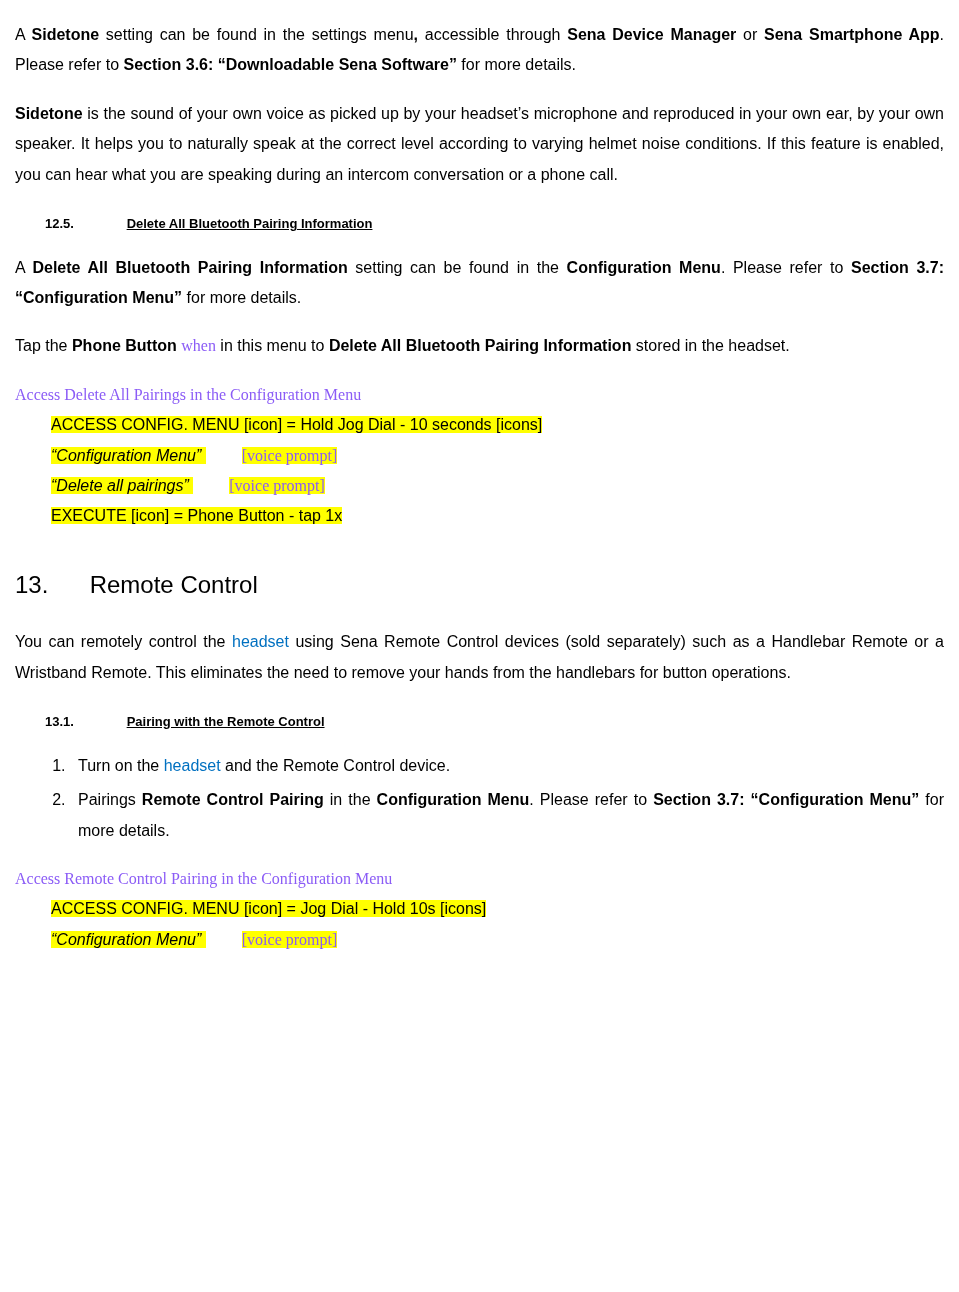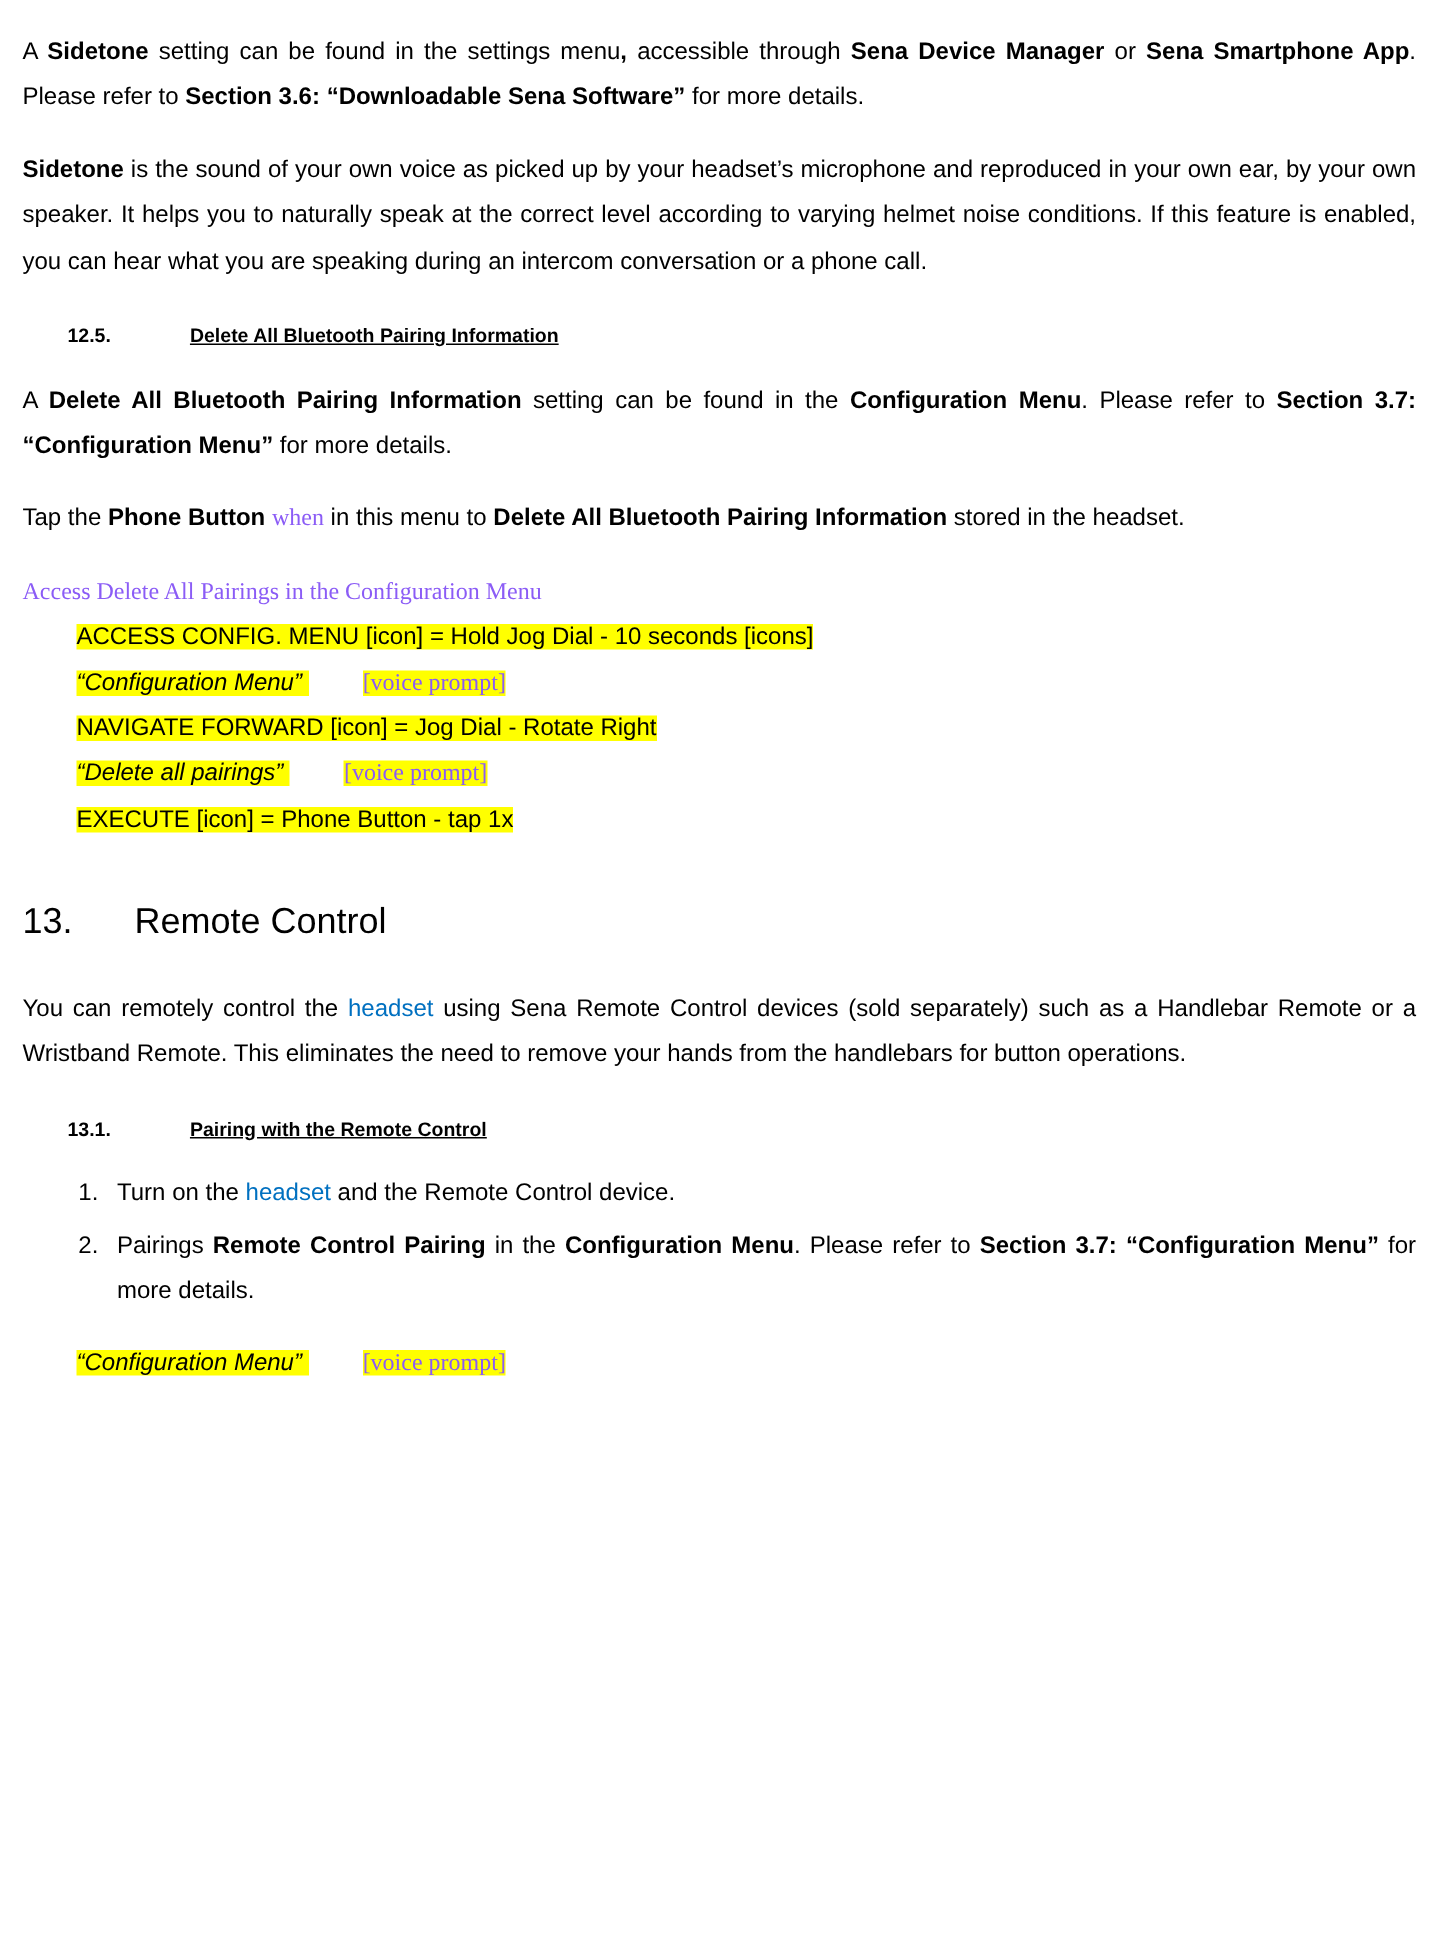"NAVIGATE FORWARD [icon] = Jog" span.instr-line { html: <span><span>NAVIGATE FORWARD [icon] = Jog Dial - Rotate Right</span></span> -> none }
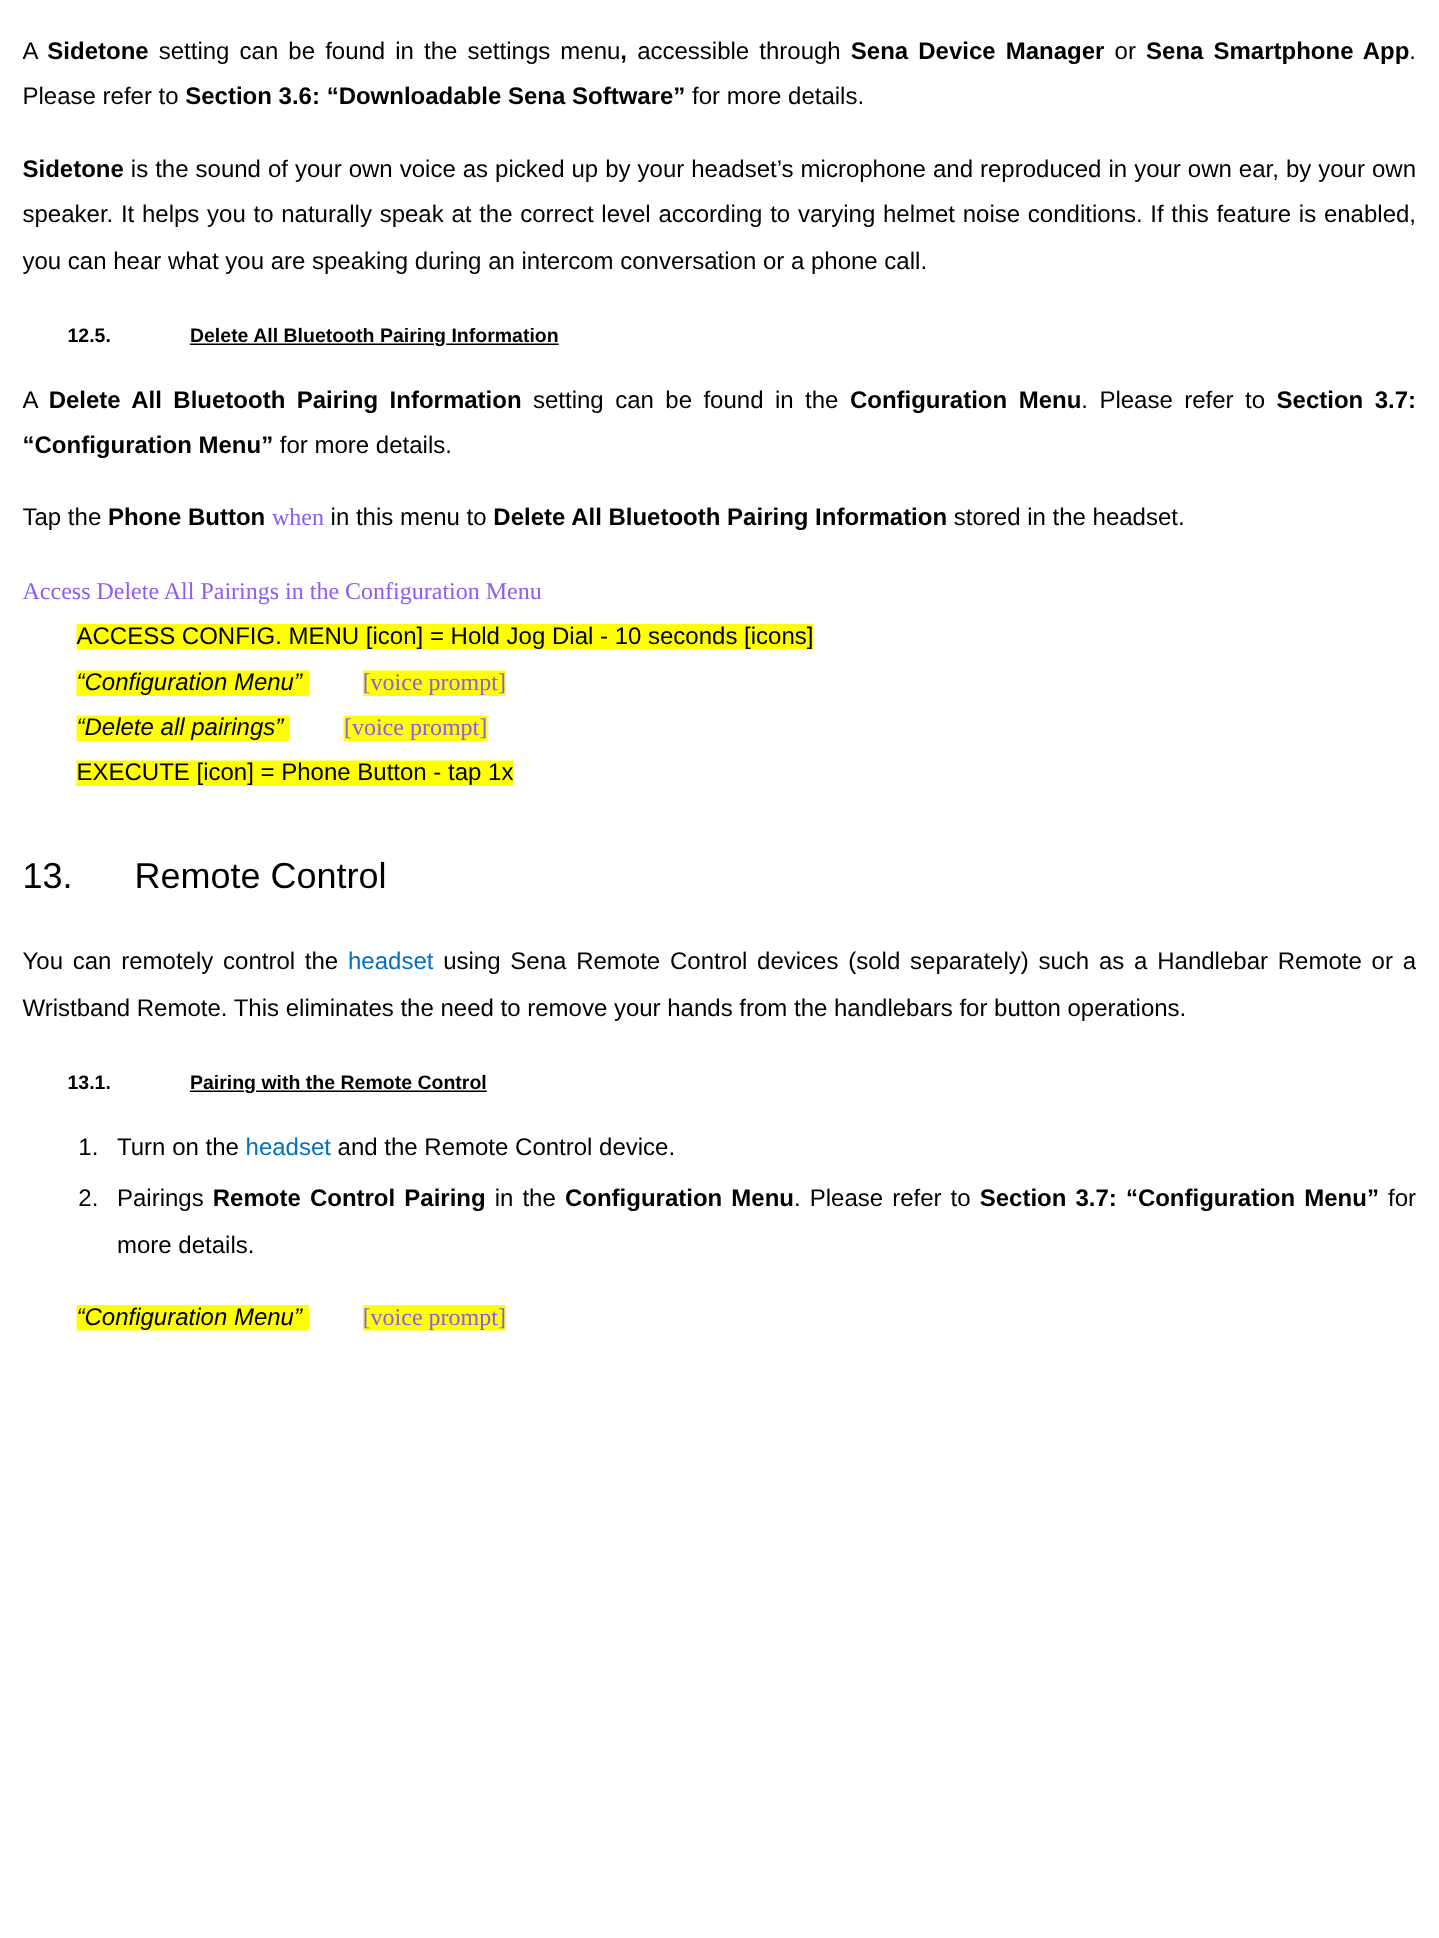"Access Remote Control Pairing in" span.red { html: none -> <span>Access Remote Control Pairing in the Configuration Menu</span> }
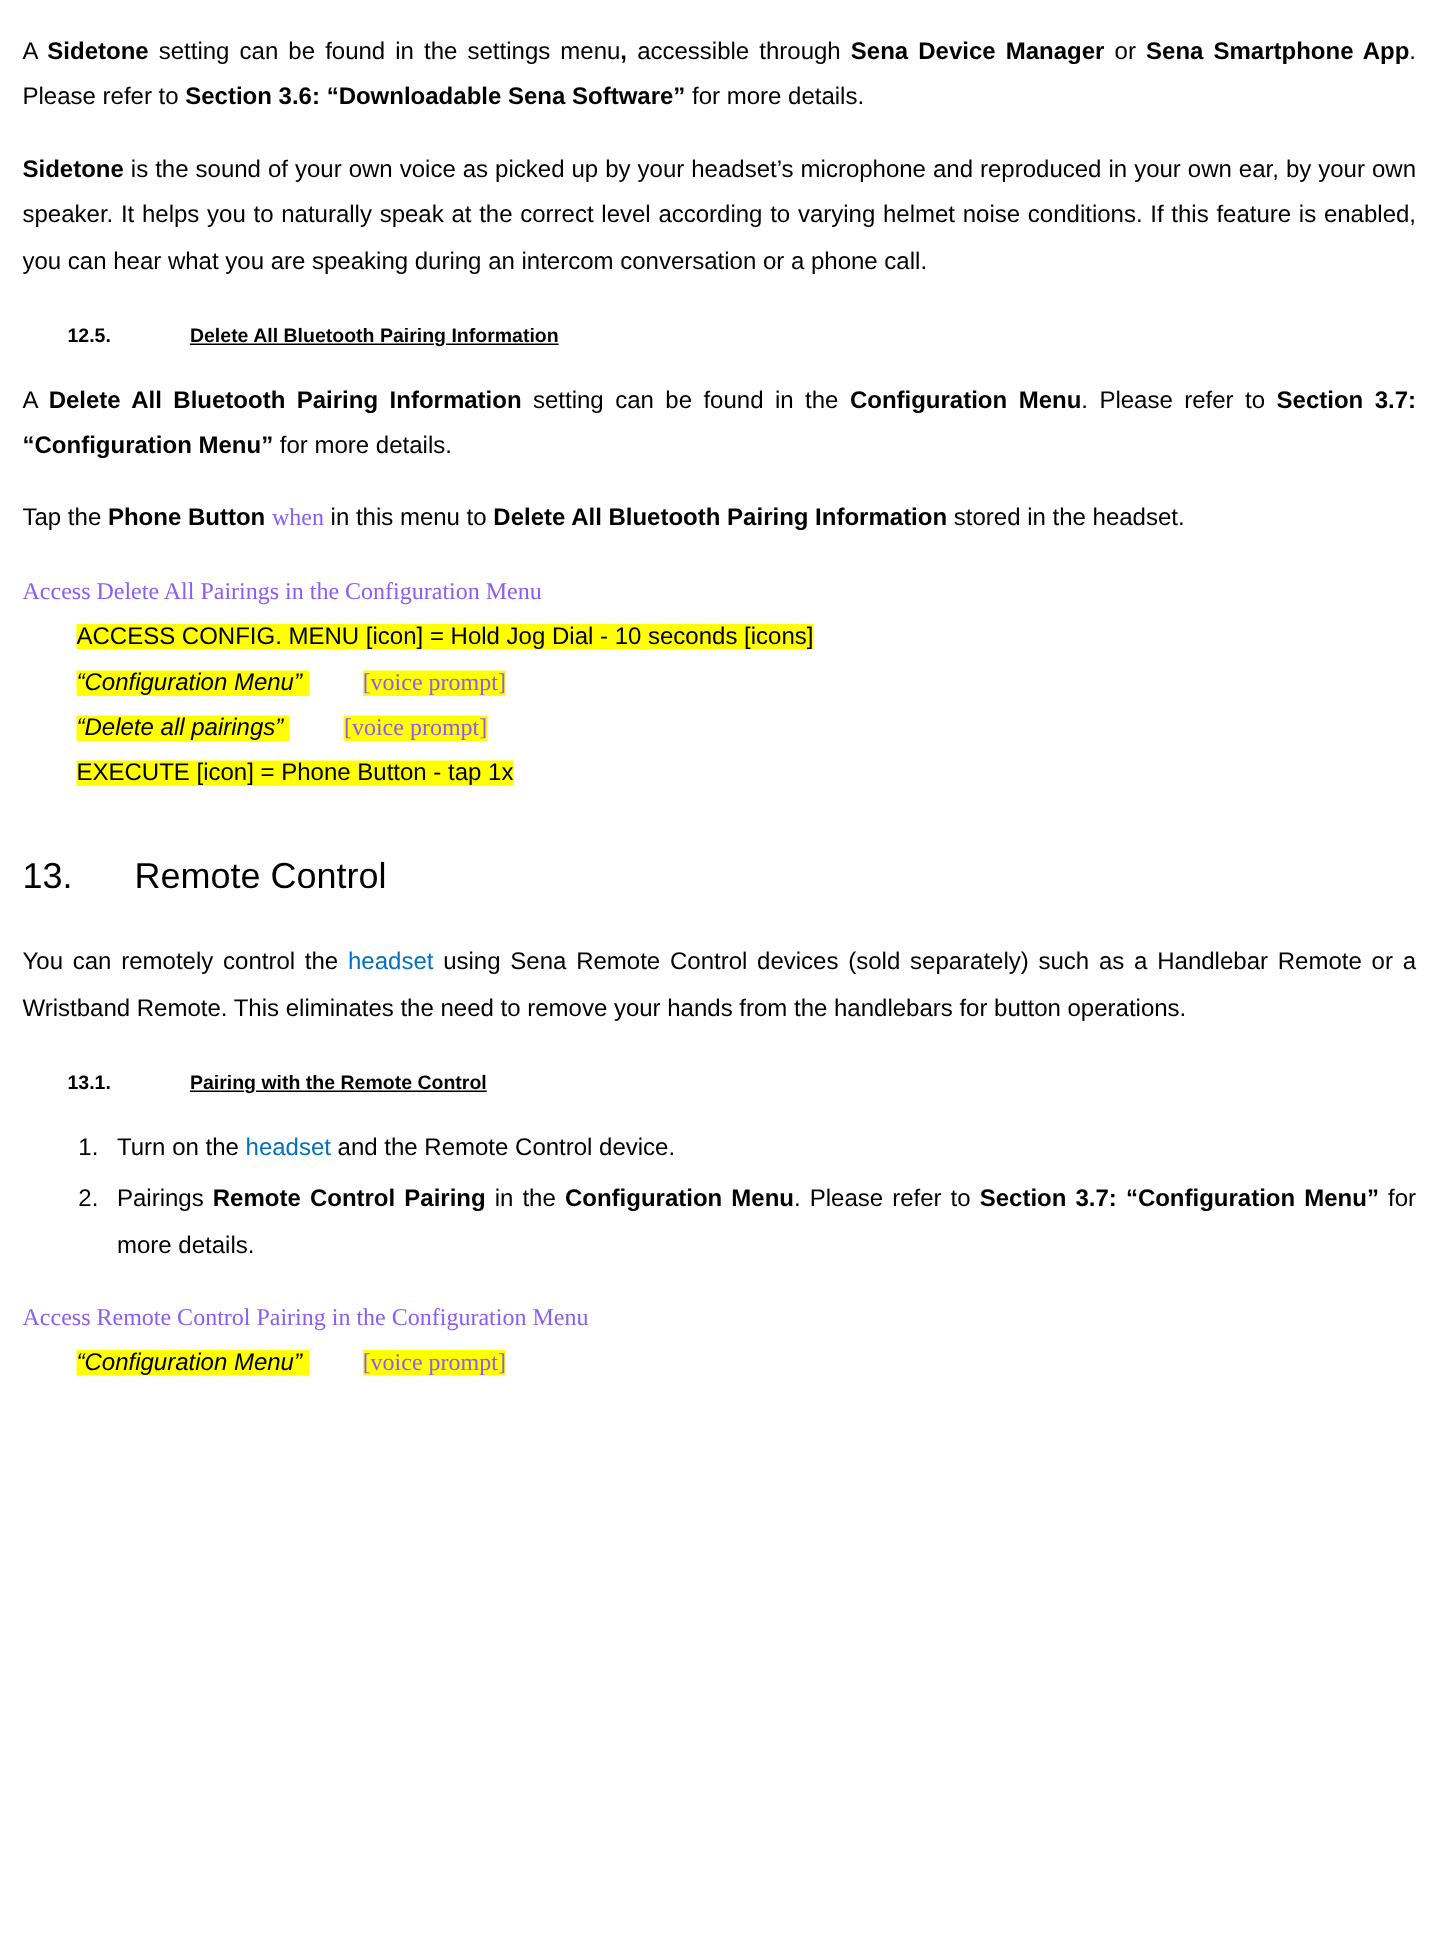"ACCESS CONFIG. MENU [icon] = Jog" span.instr-line { html: none -> <span><span>ACCESS CONFIG. MENU [icon] = Jog Dial - Hold 10s [icons]</span></span> }
